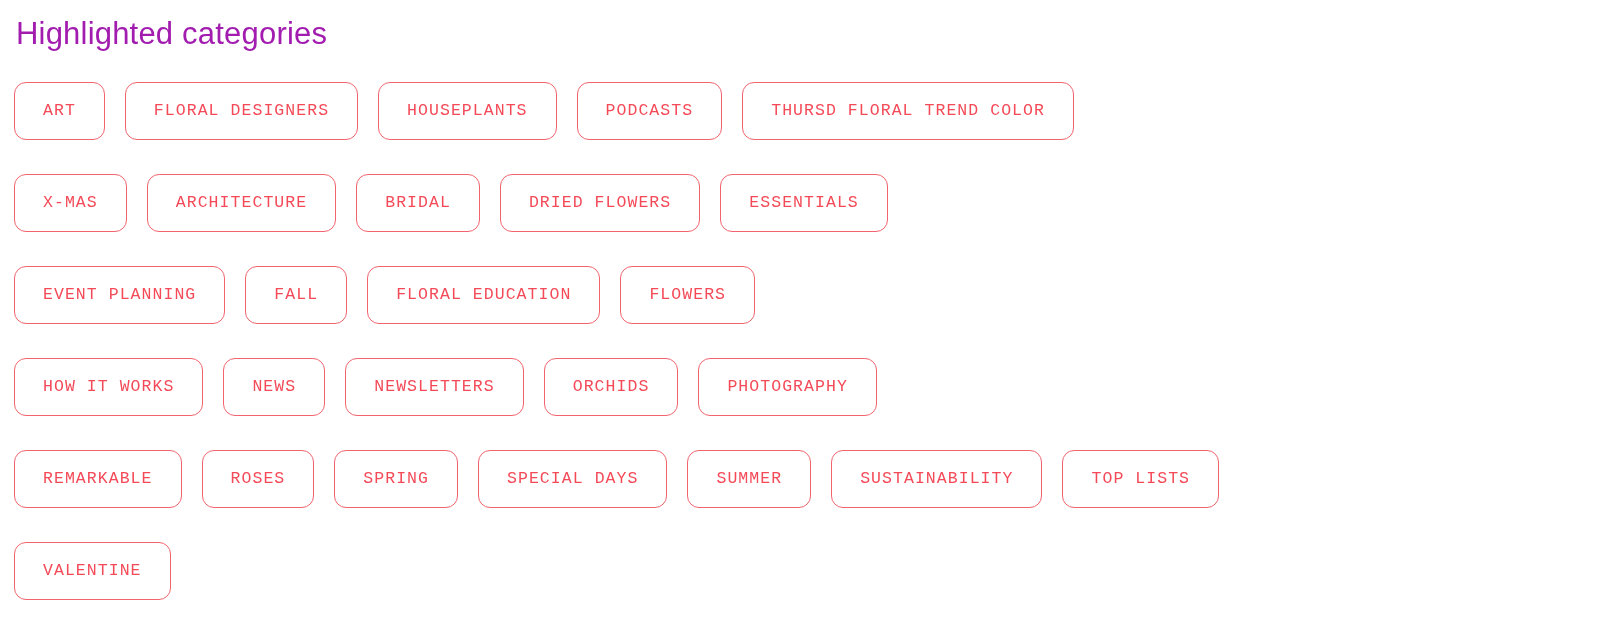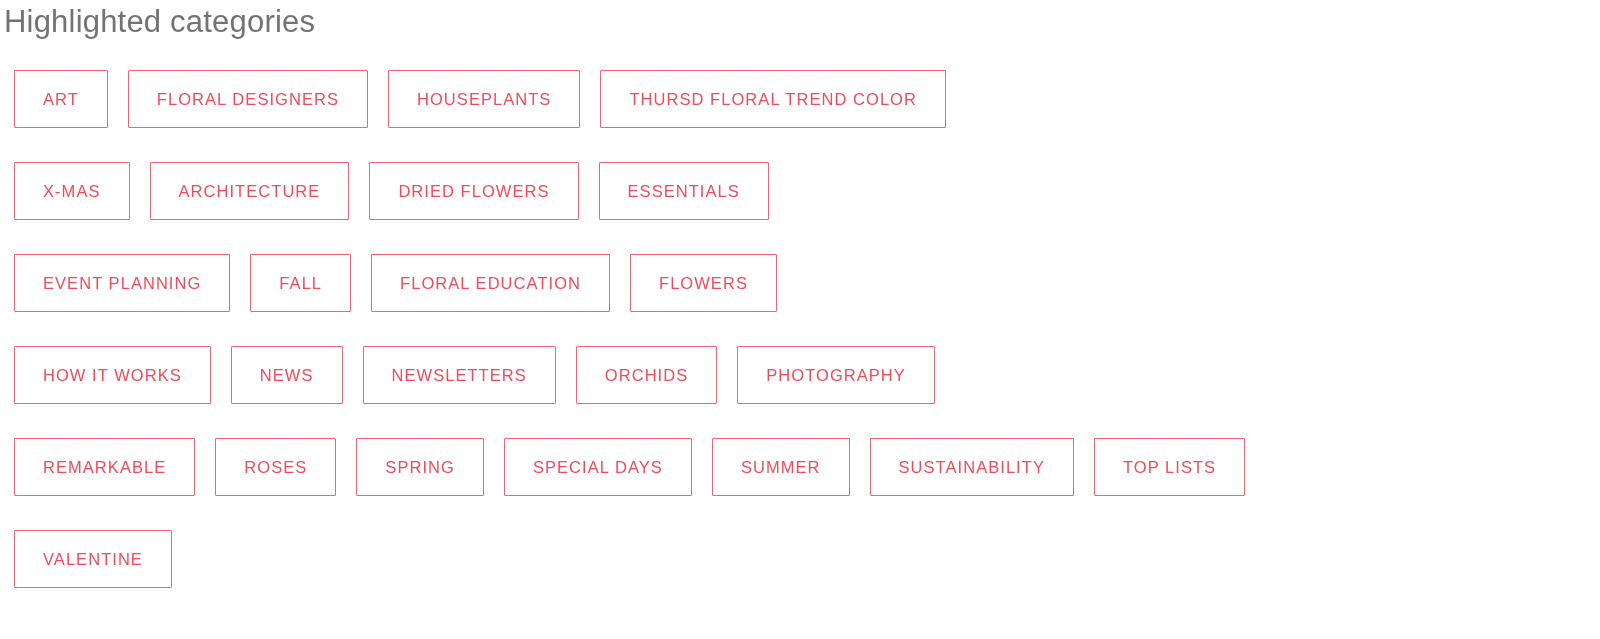"Highlighted categories" .page-title { color: #737373 -> #a21caf; margin: 0 -> 12px }
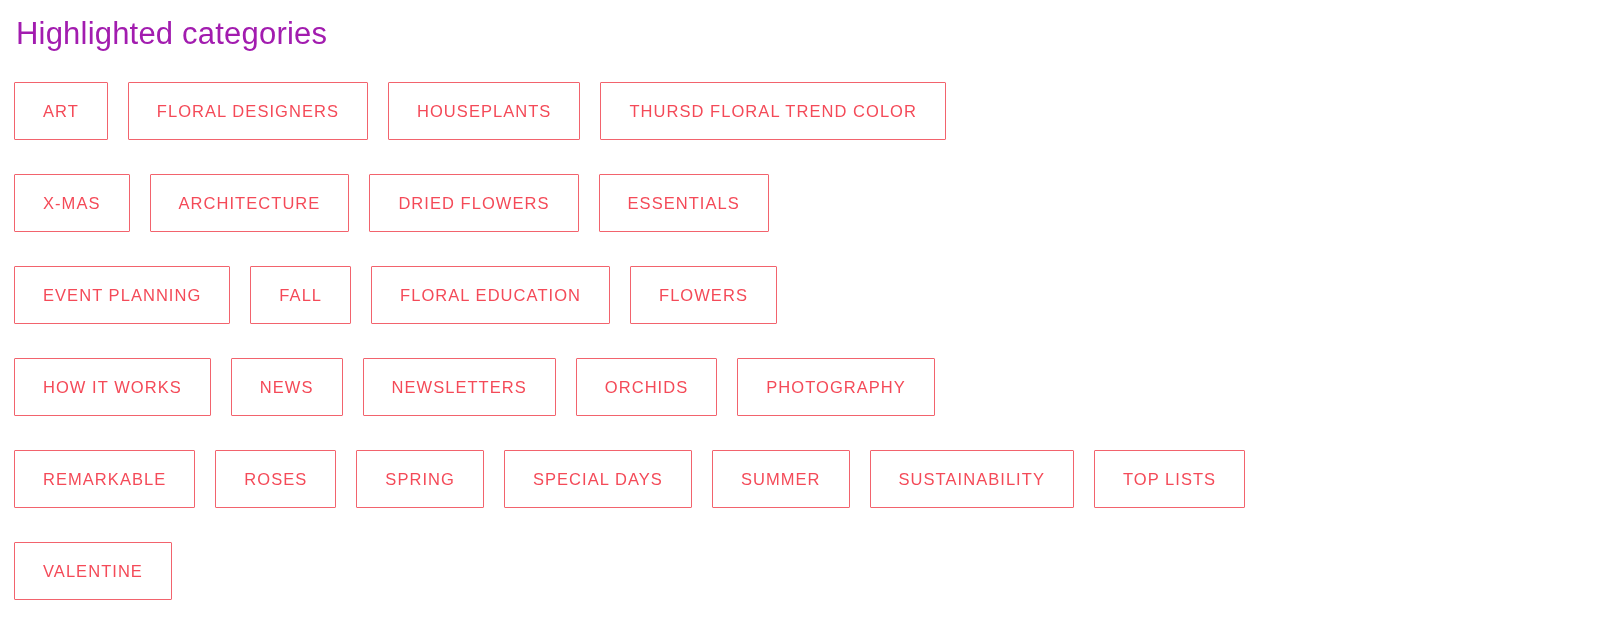"ART" .tag { border-radius: 1px -> 12px; font-family: Liberation Sans, sans-serif -> Liberation Mono, monospace }
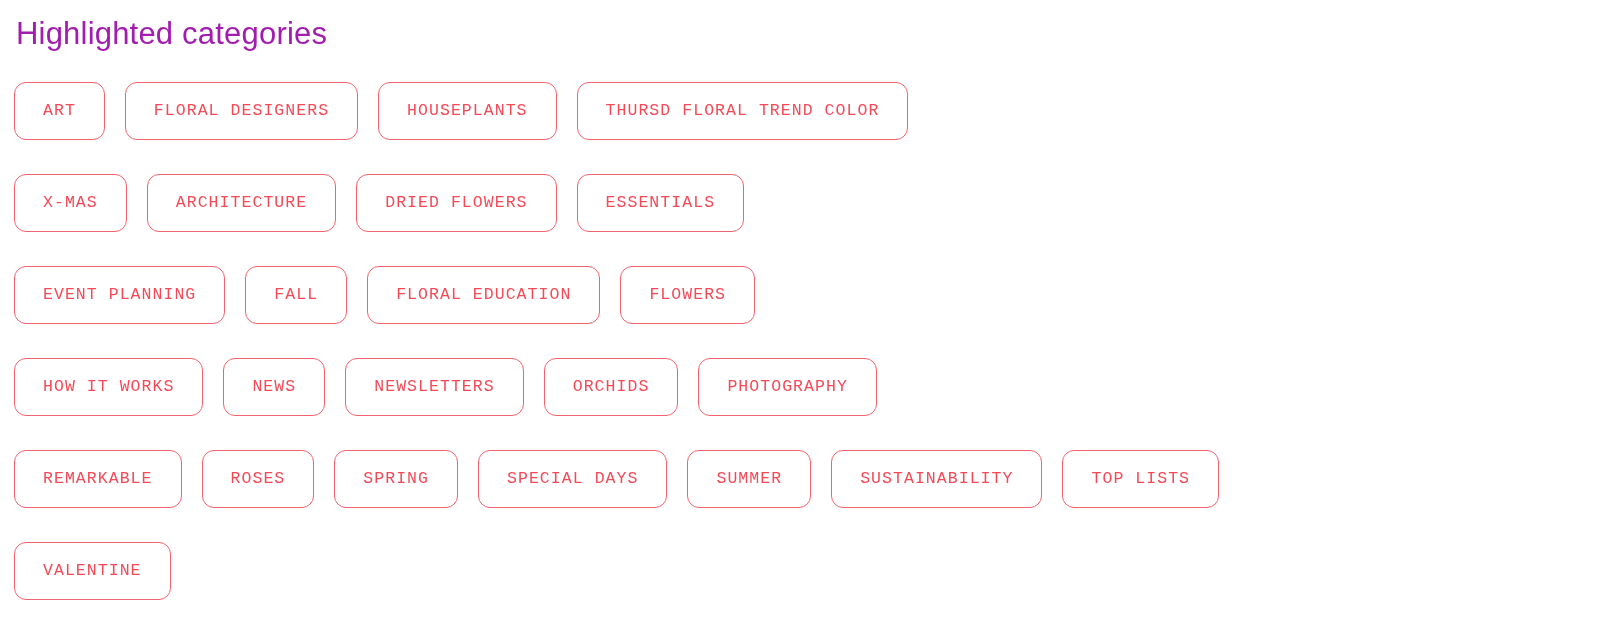"PODCASTS" a.tag { html: none -> <a>PODCASTS</a> }
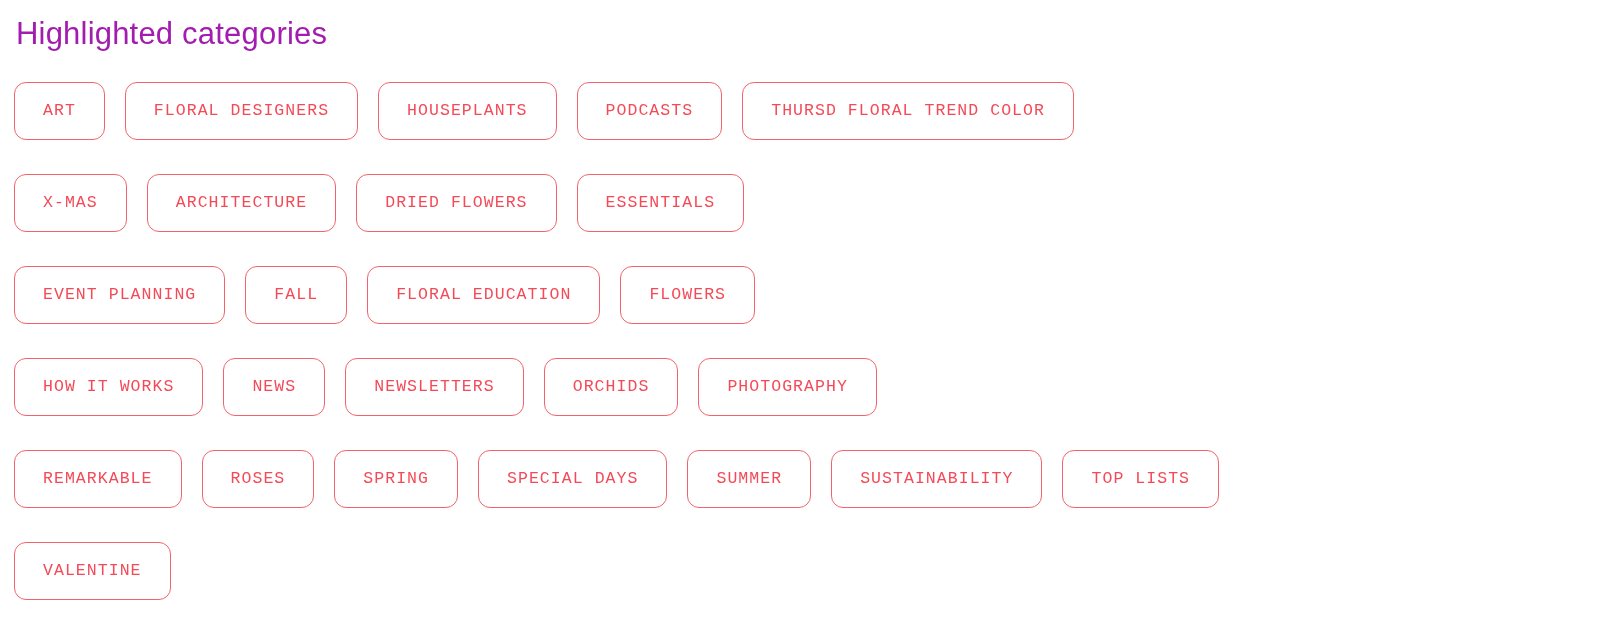"BRIDAL" a.tag { html: none -> <a>BRIDAL</a> }
